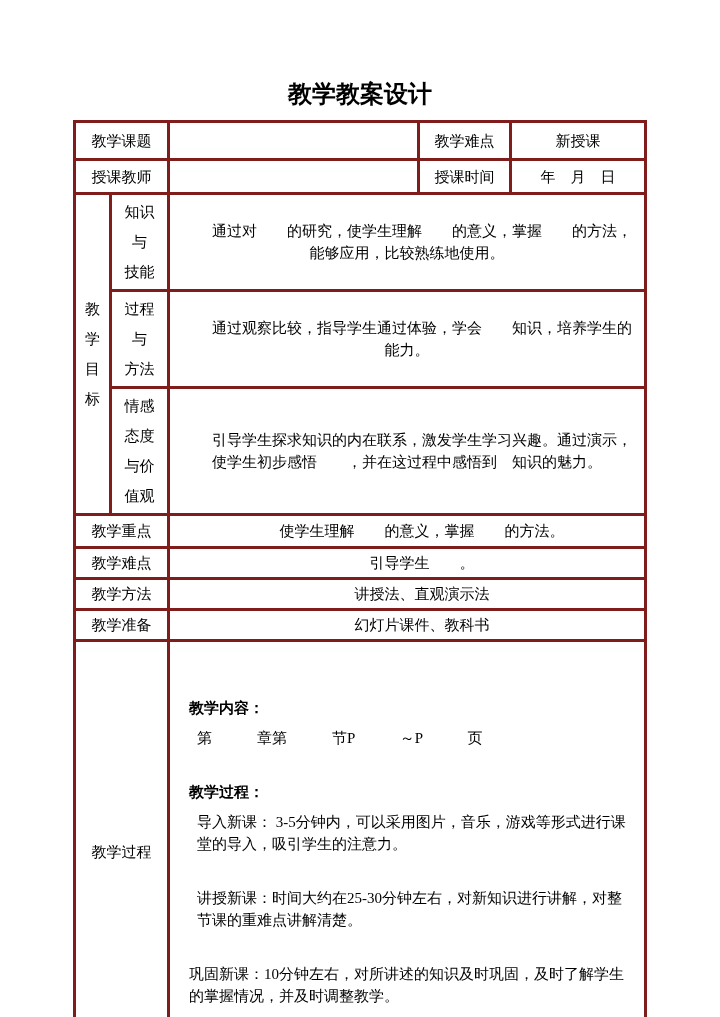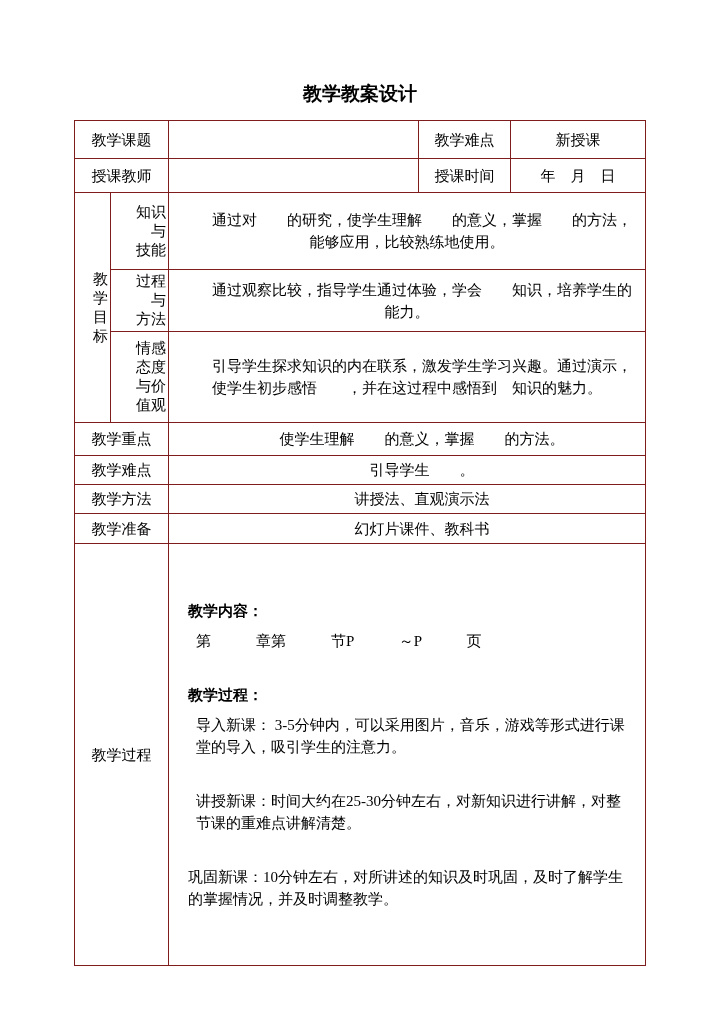"教学教案设计" .doc-title { font-size: 19px -> 24px }
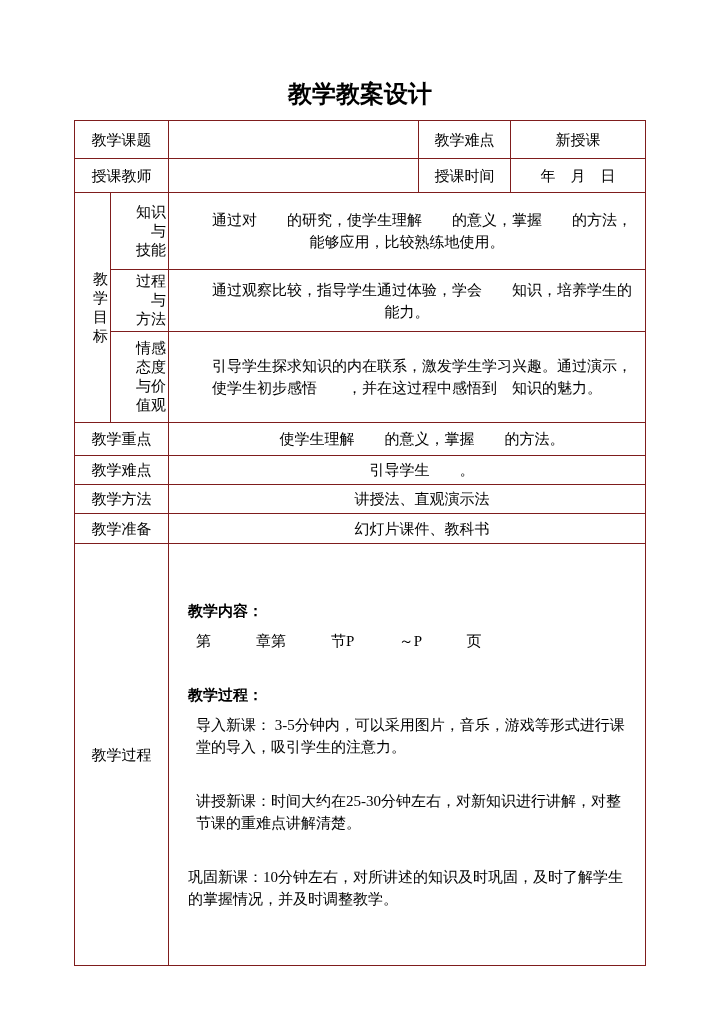"教学课题" table.plan td { border: 1px solid #7f1d1d -> 3px solid #7f1d1d }
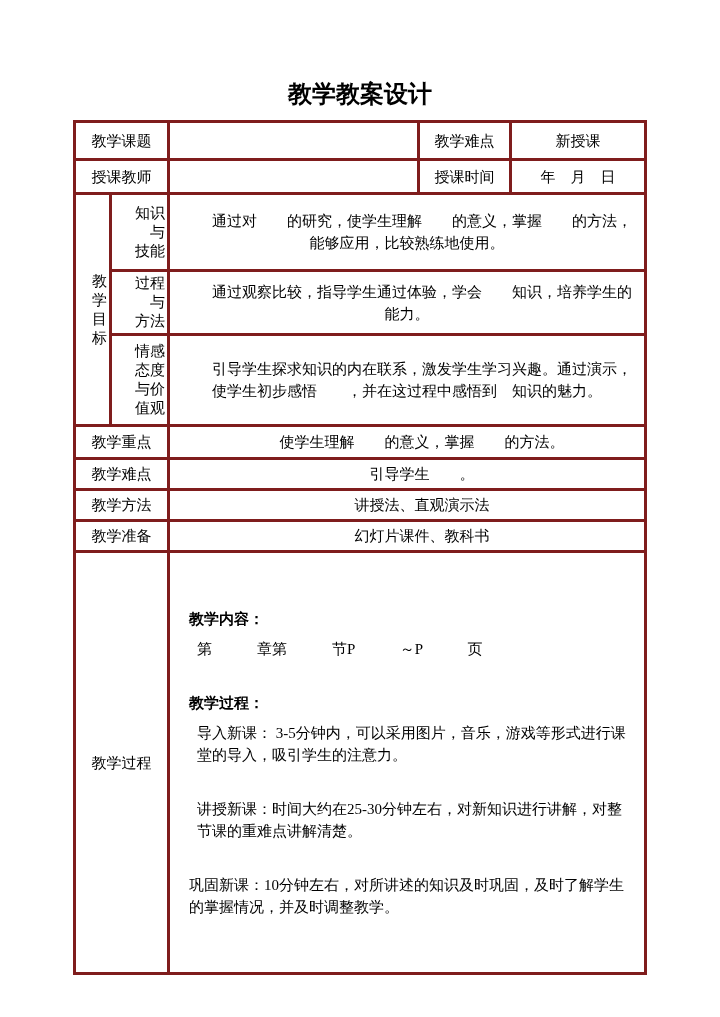"知识" td.stacked { line-height: 19px -> 30px; text-align: right -> center }
